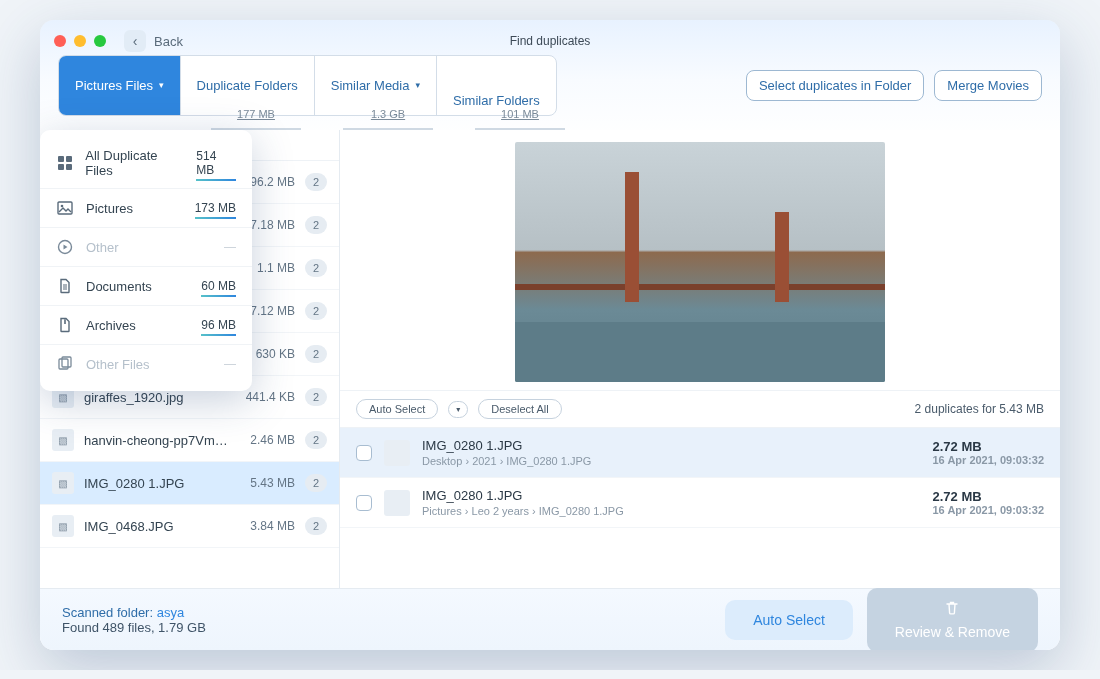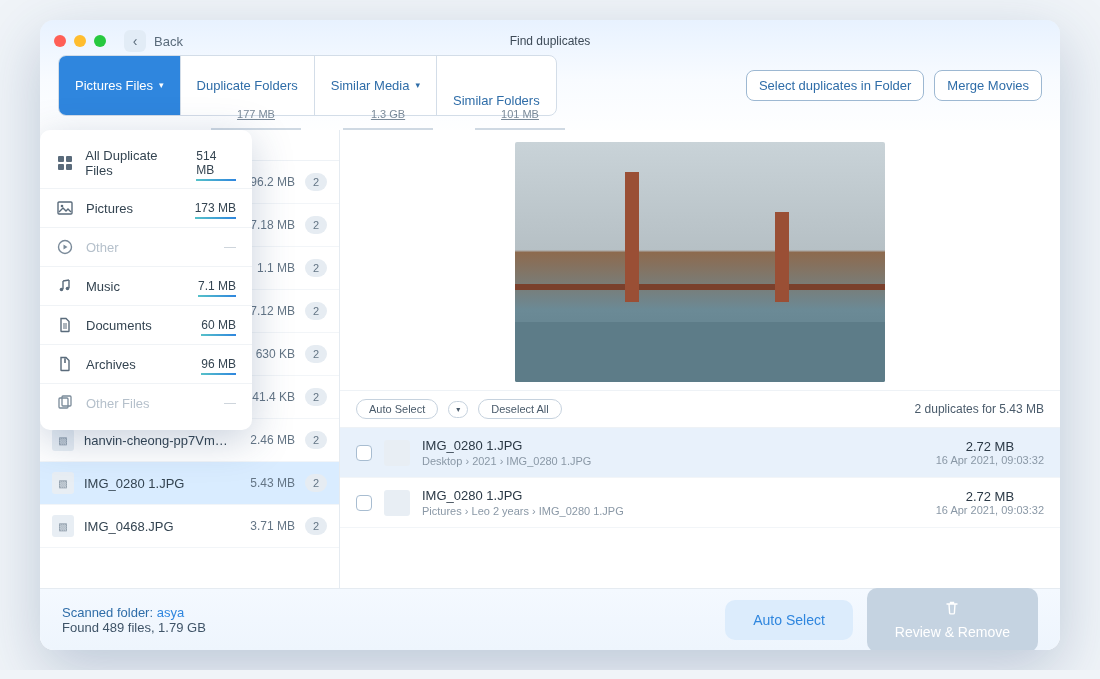"Music" div.cat { html: <div> <span> <svg> <path></path> <path></path> <path></path> <circle></circle> <circle></circle> </svg> </span> <span>Music</span> <span>7.1 MB<span></span></span> </div> -> none }
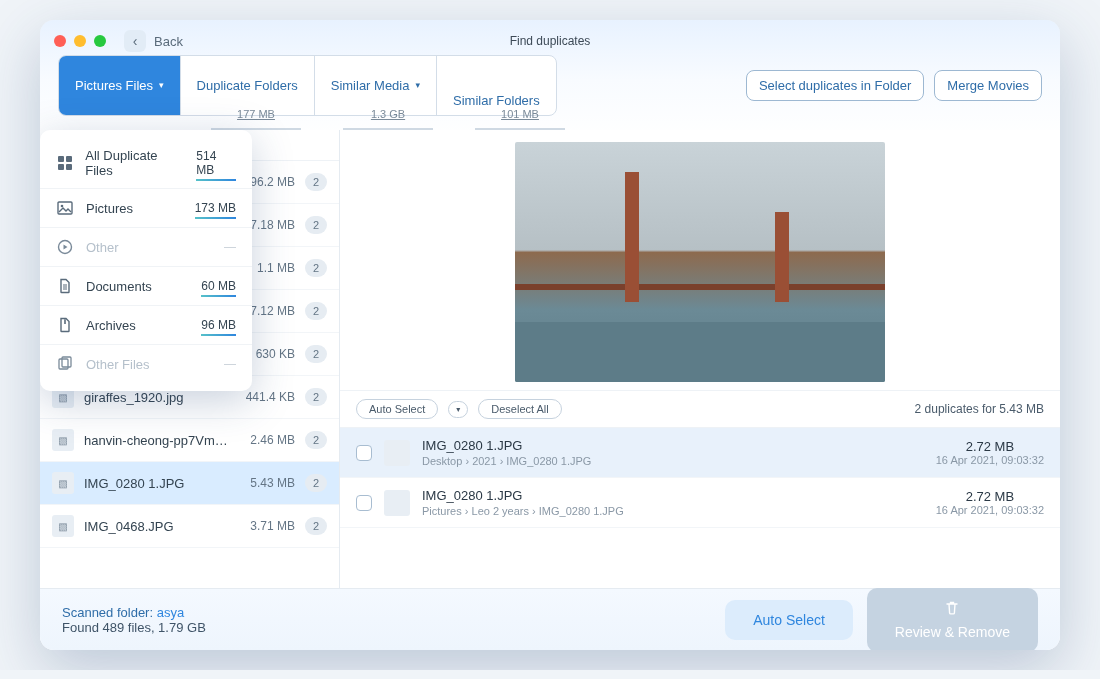"2.72 MB" .dright { font-weight: none -> bold; text-align: center -> left }
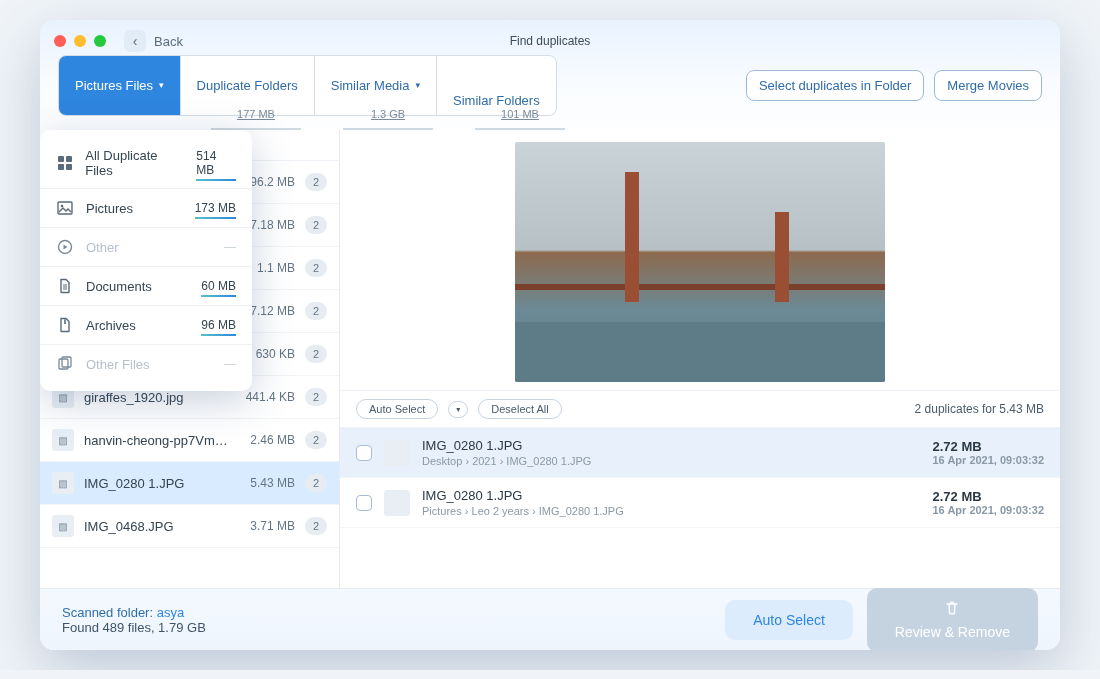"3.71 MB" div.fsz { text: 3.71 -> 3.84 }
